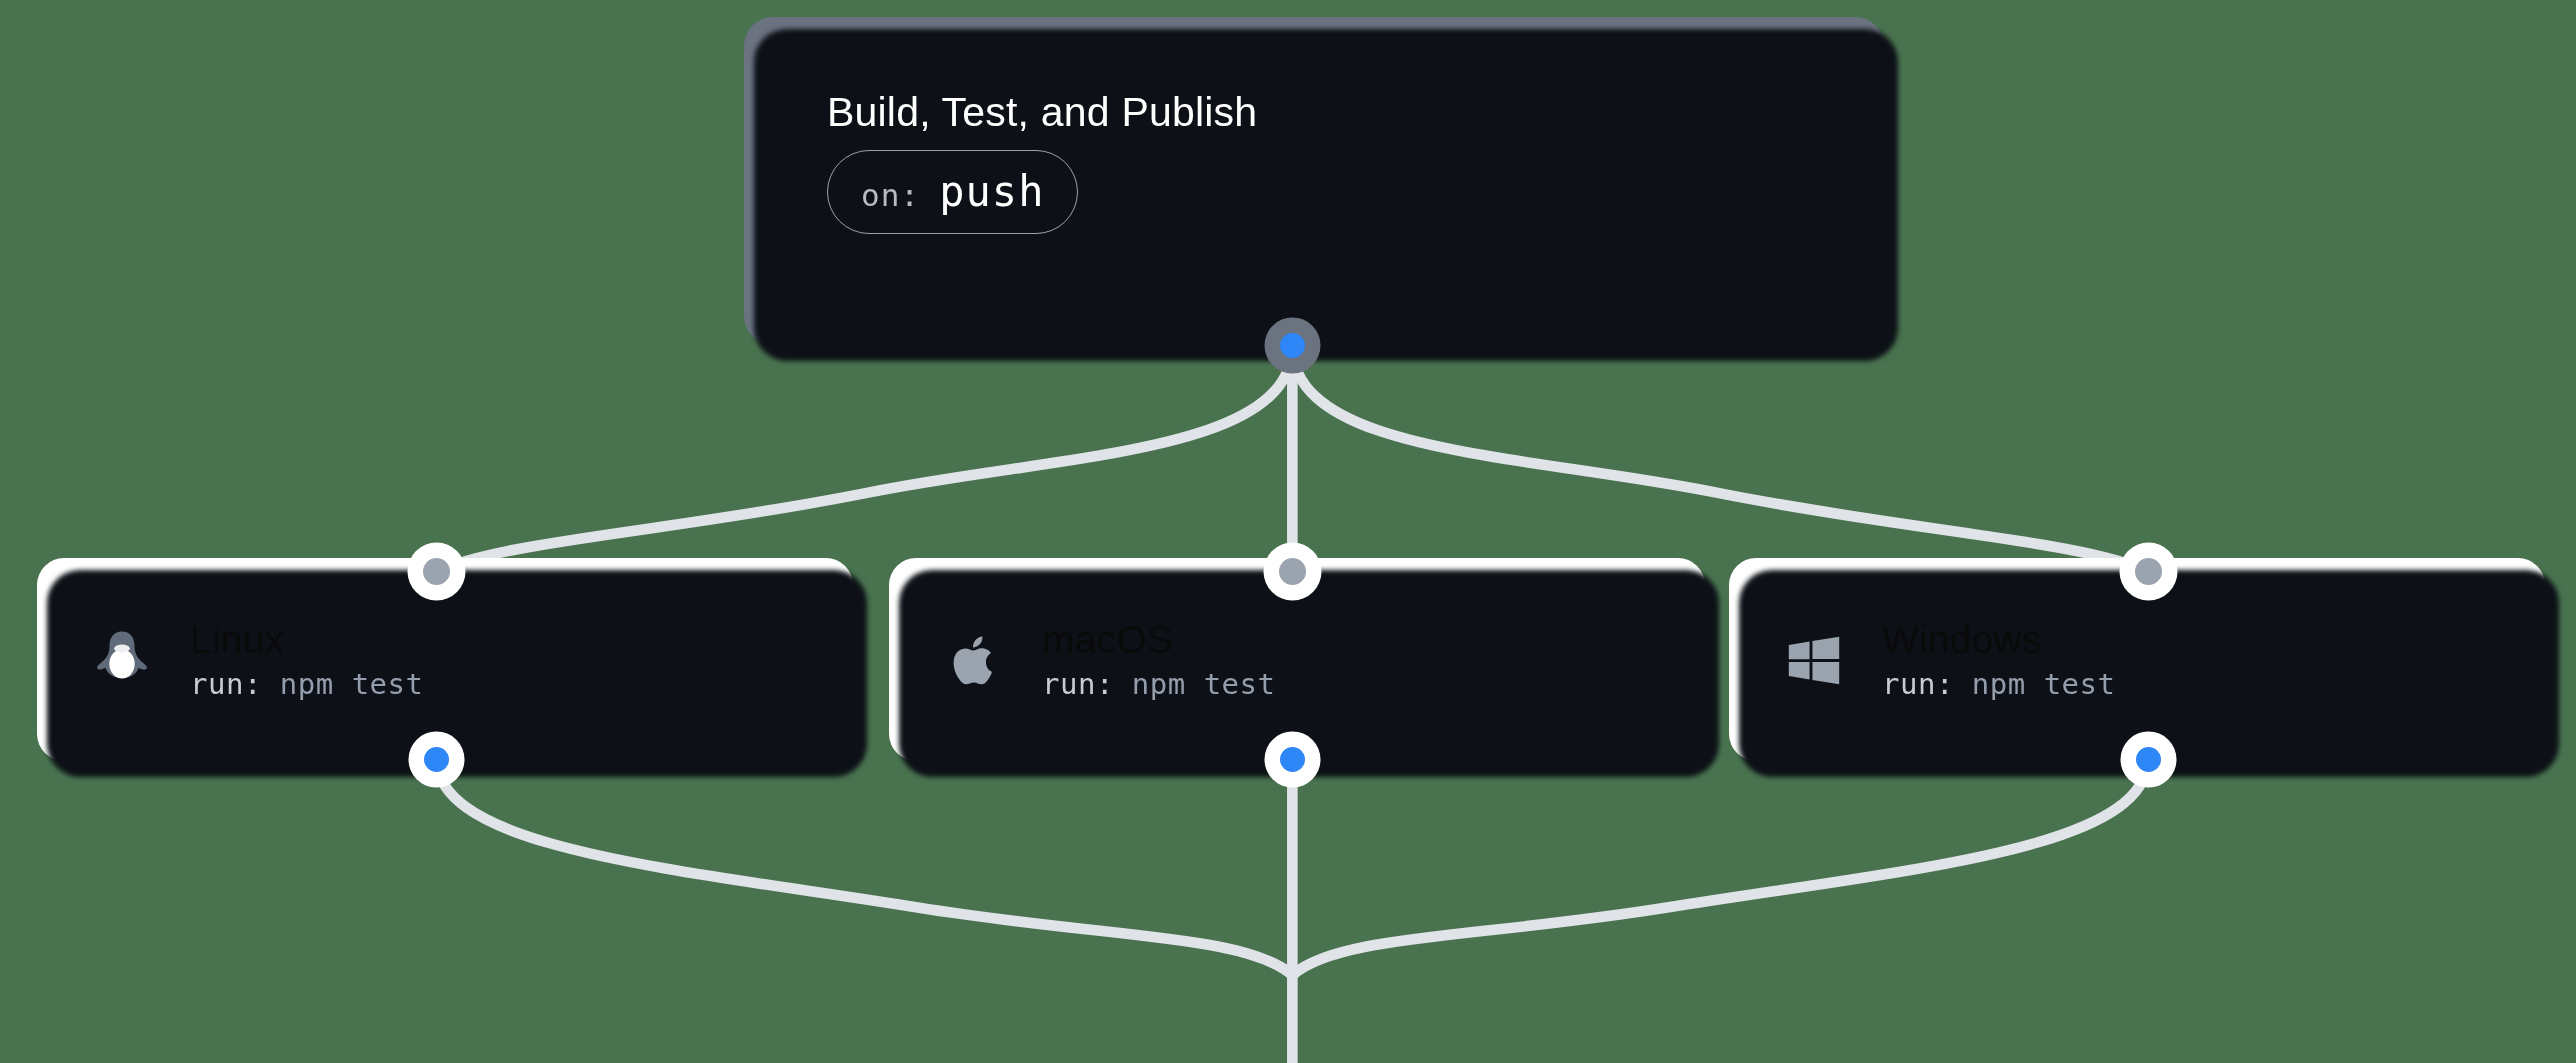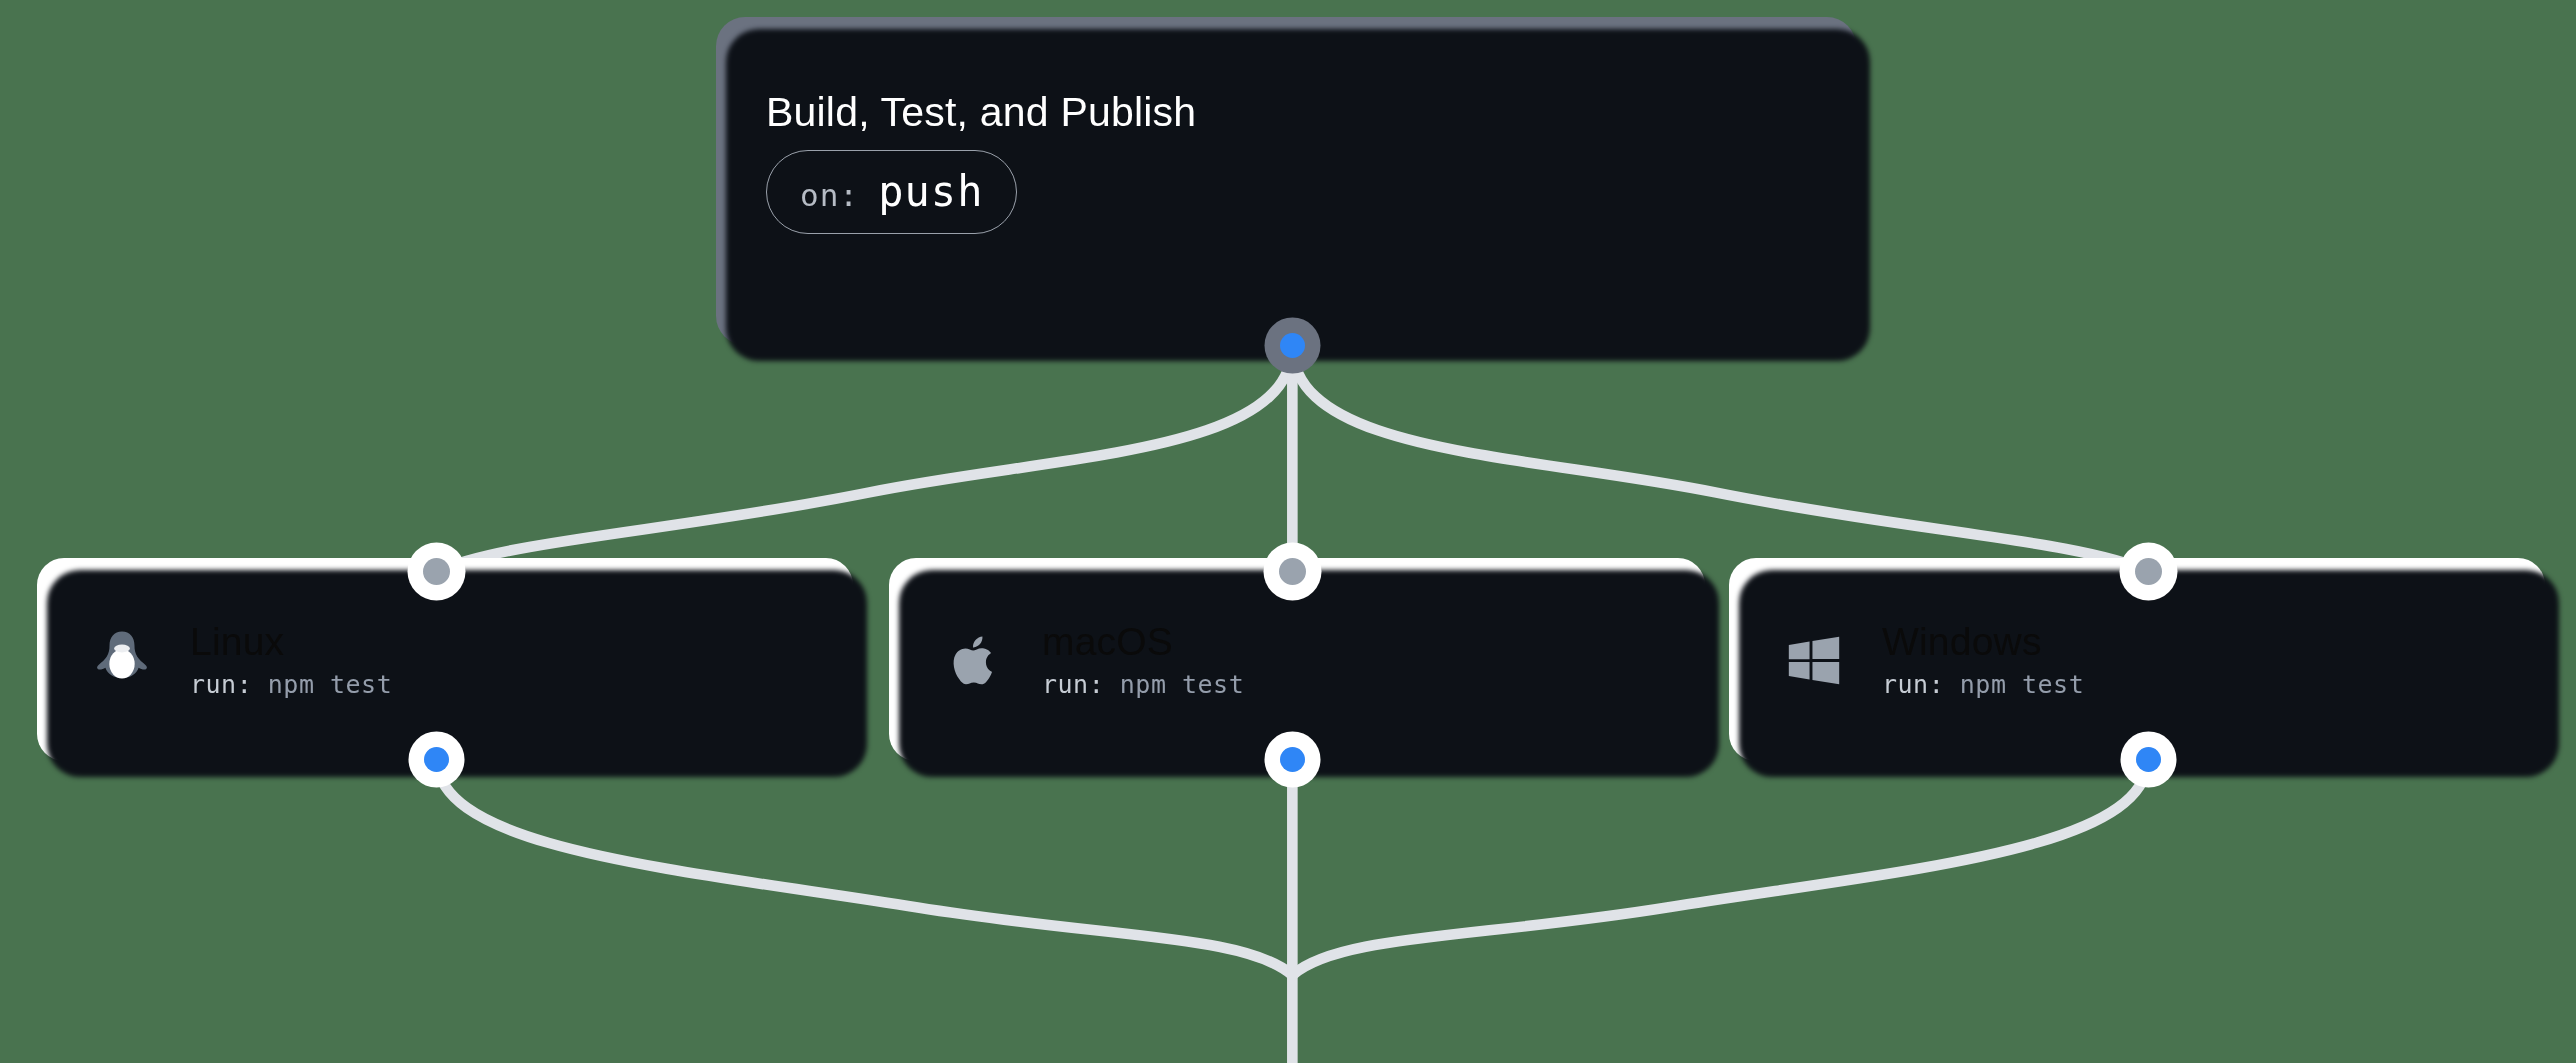"Build, Test, and Publish" #trigger-node { left: 716px -> 744px; padding: 75px 0 0 50px -> 75px 0 0 83px }
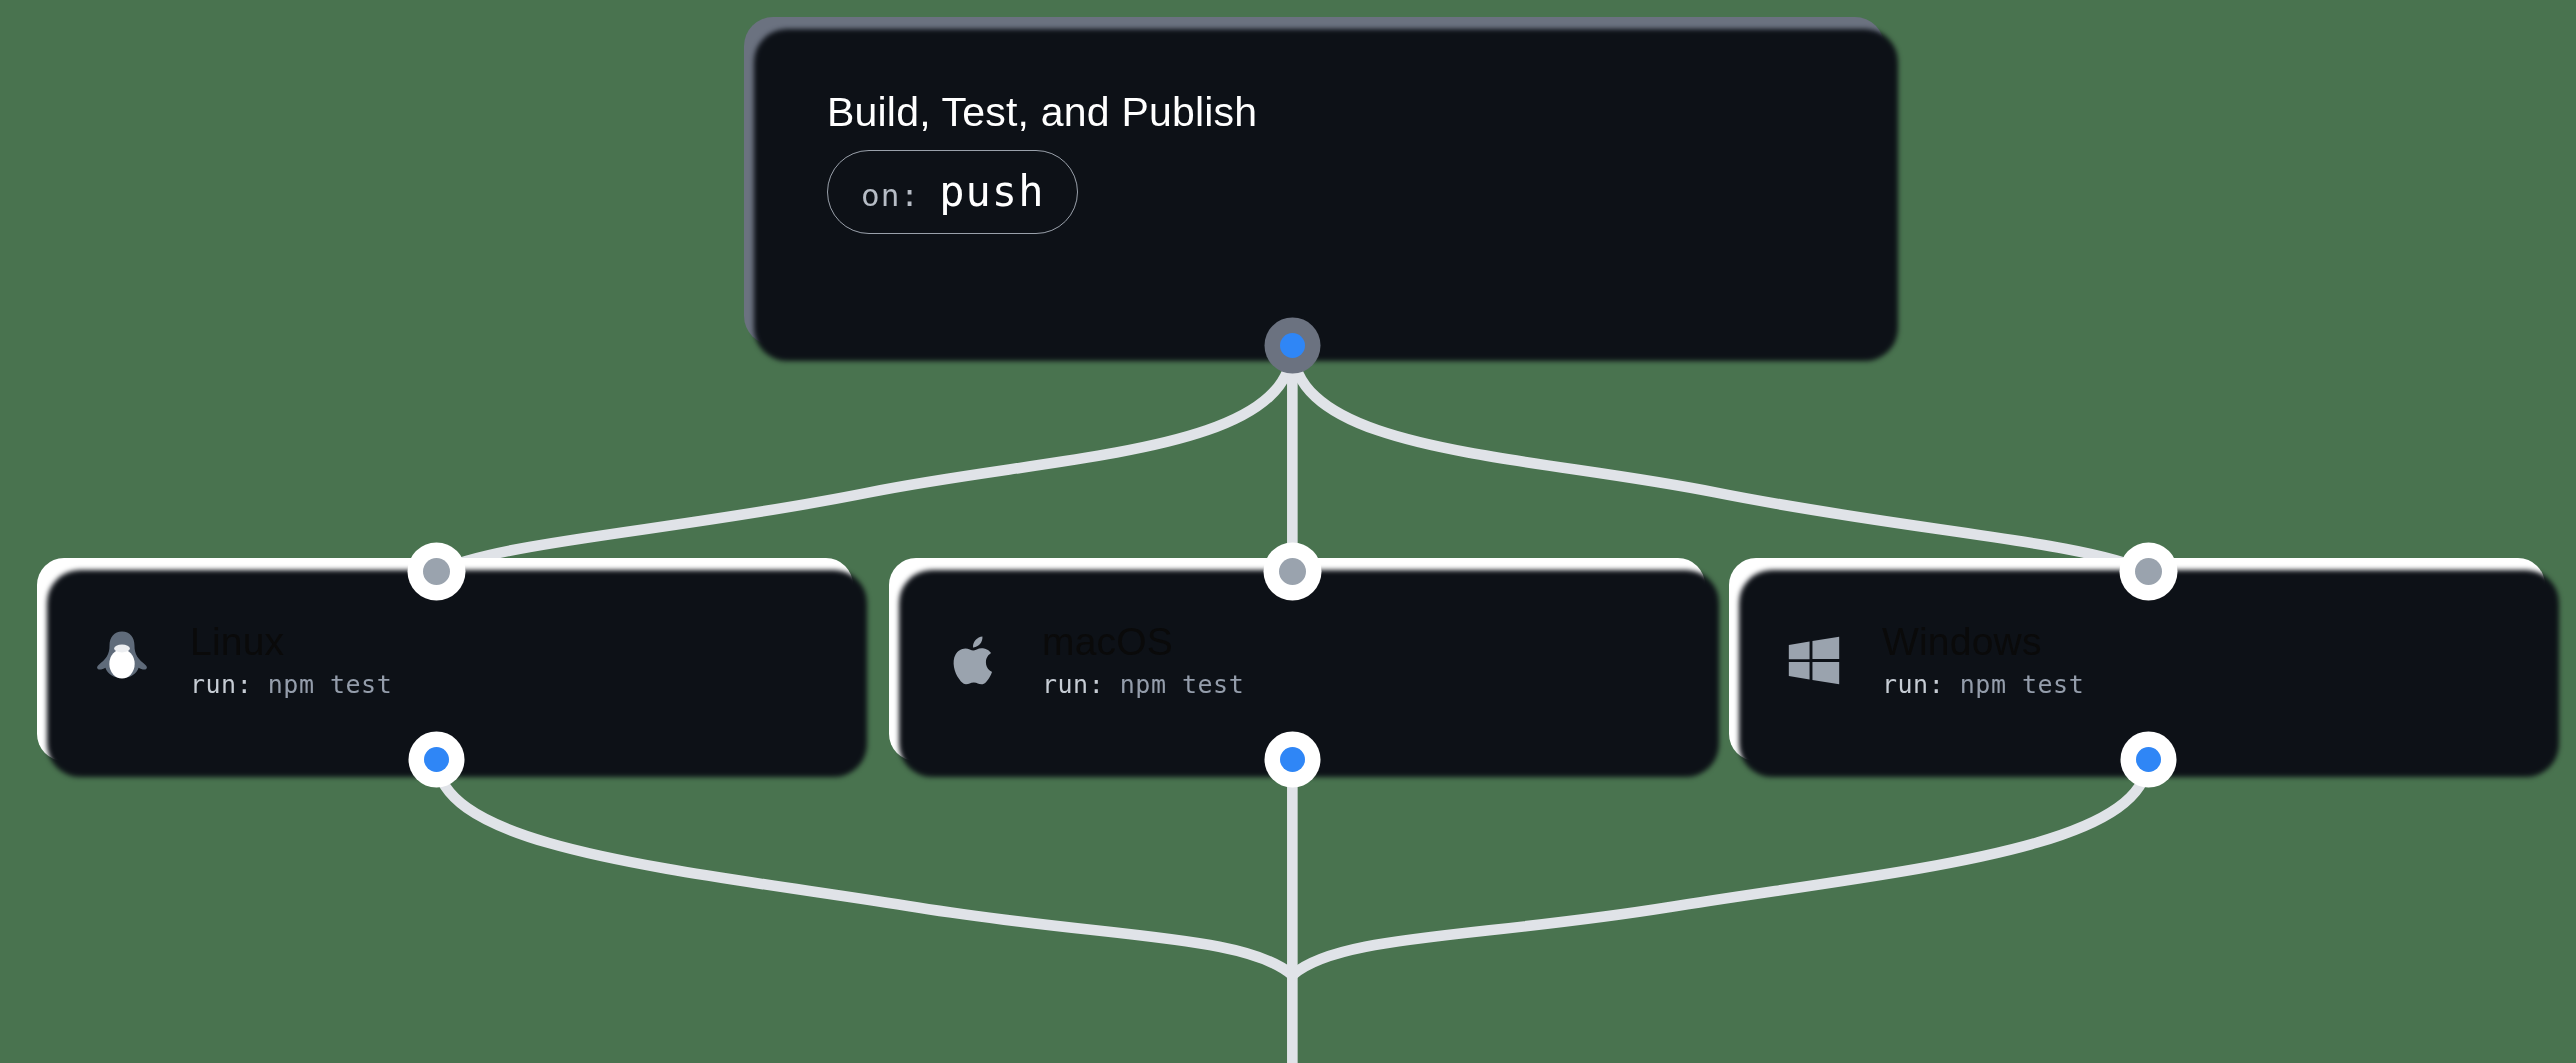"run: npm test" .job-run { font-size: 25px -> 29px }
